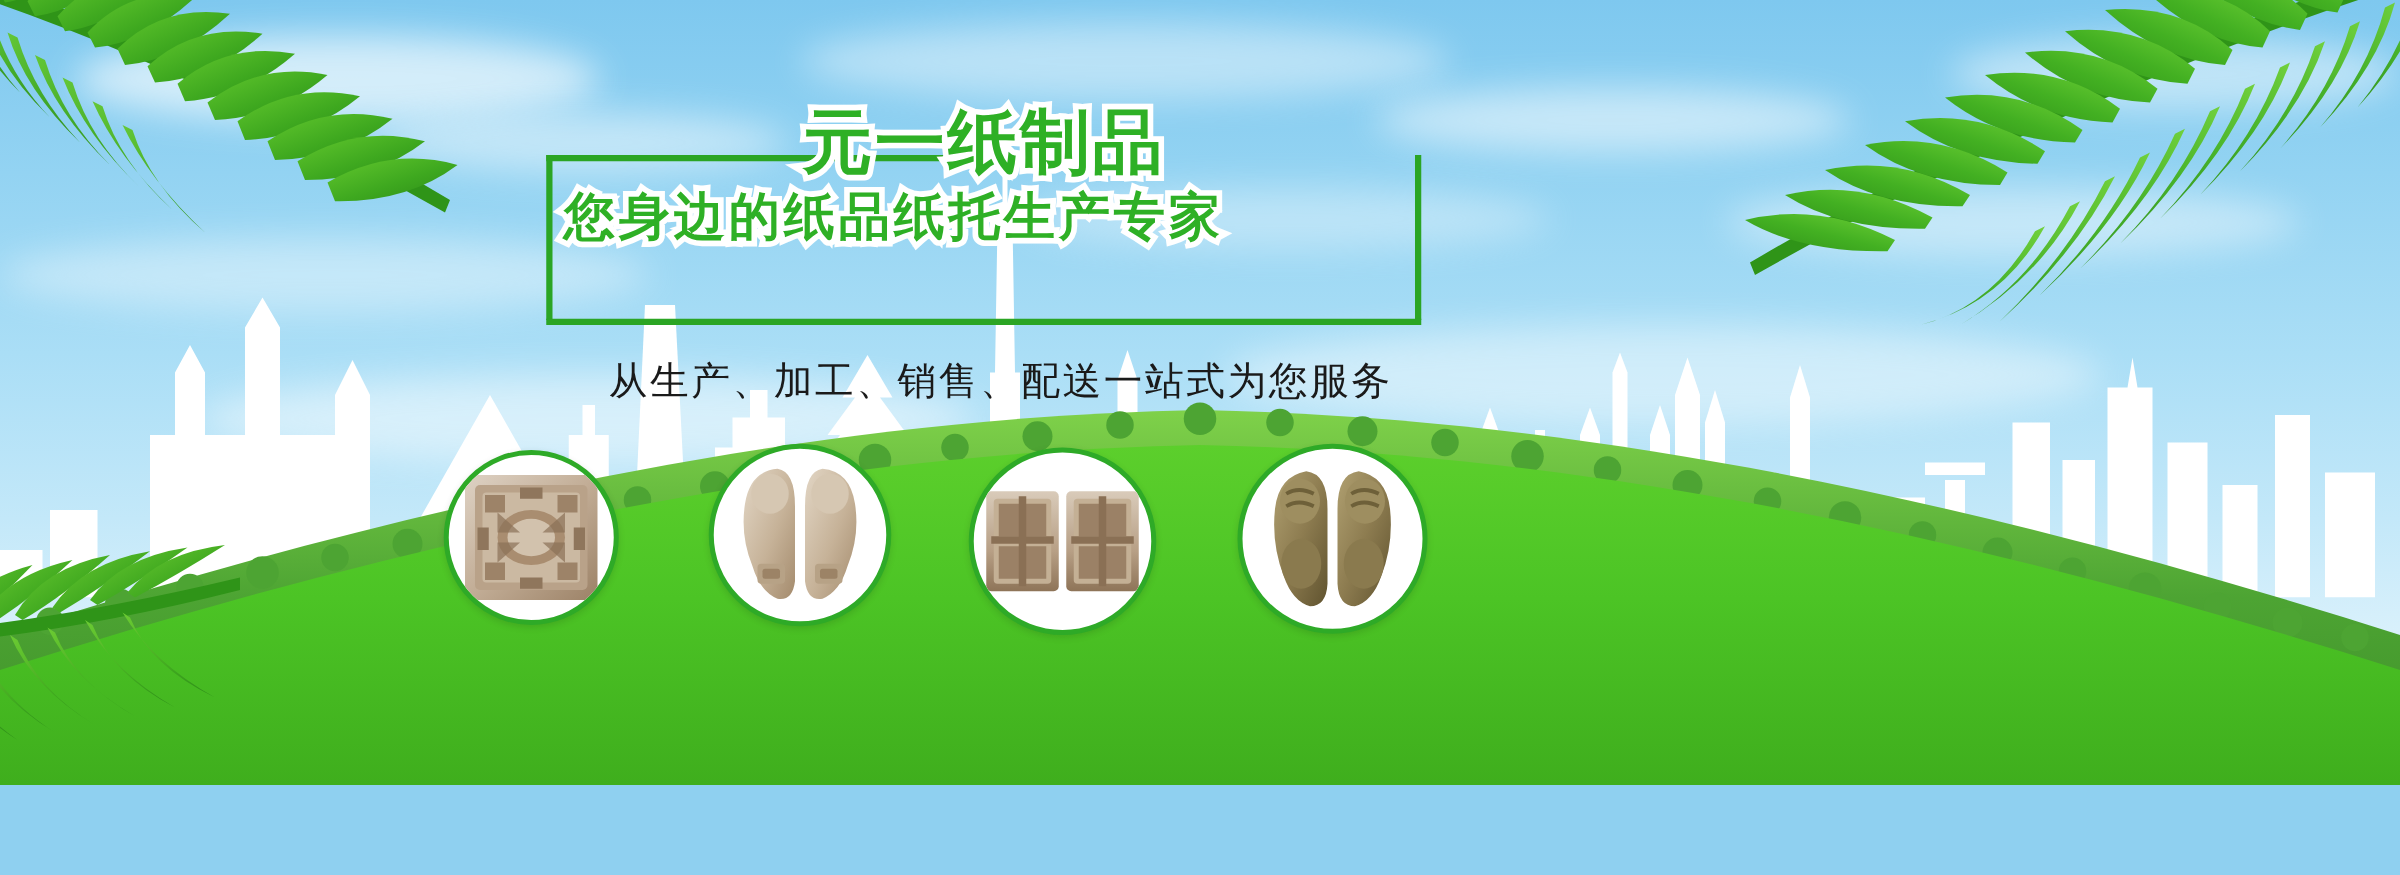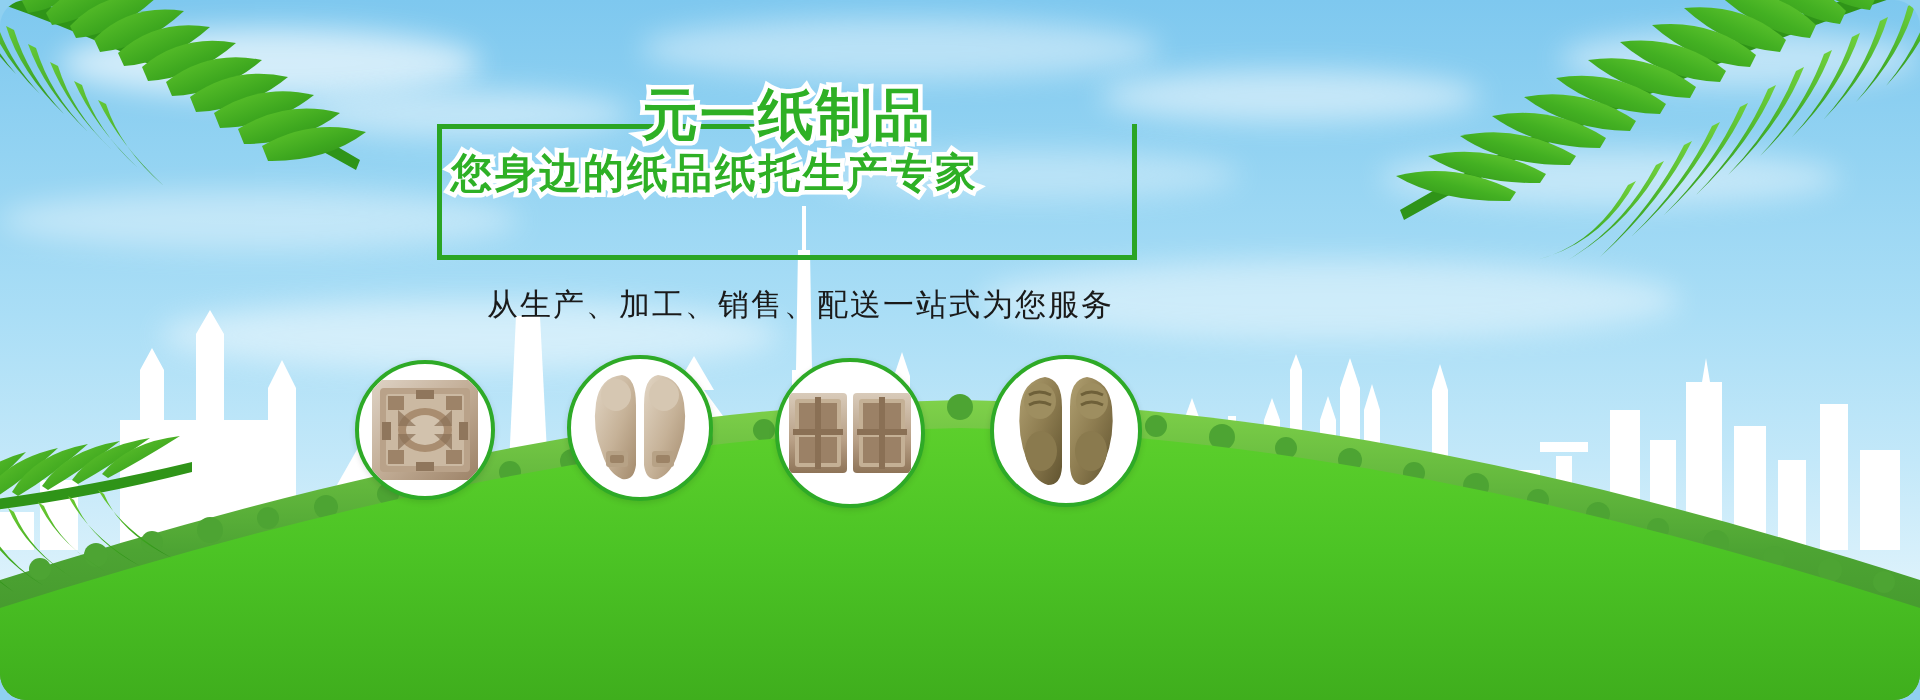"元一纸制品" .banner { border-radius: 26px -> none; height: 700px -> 628px }
